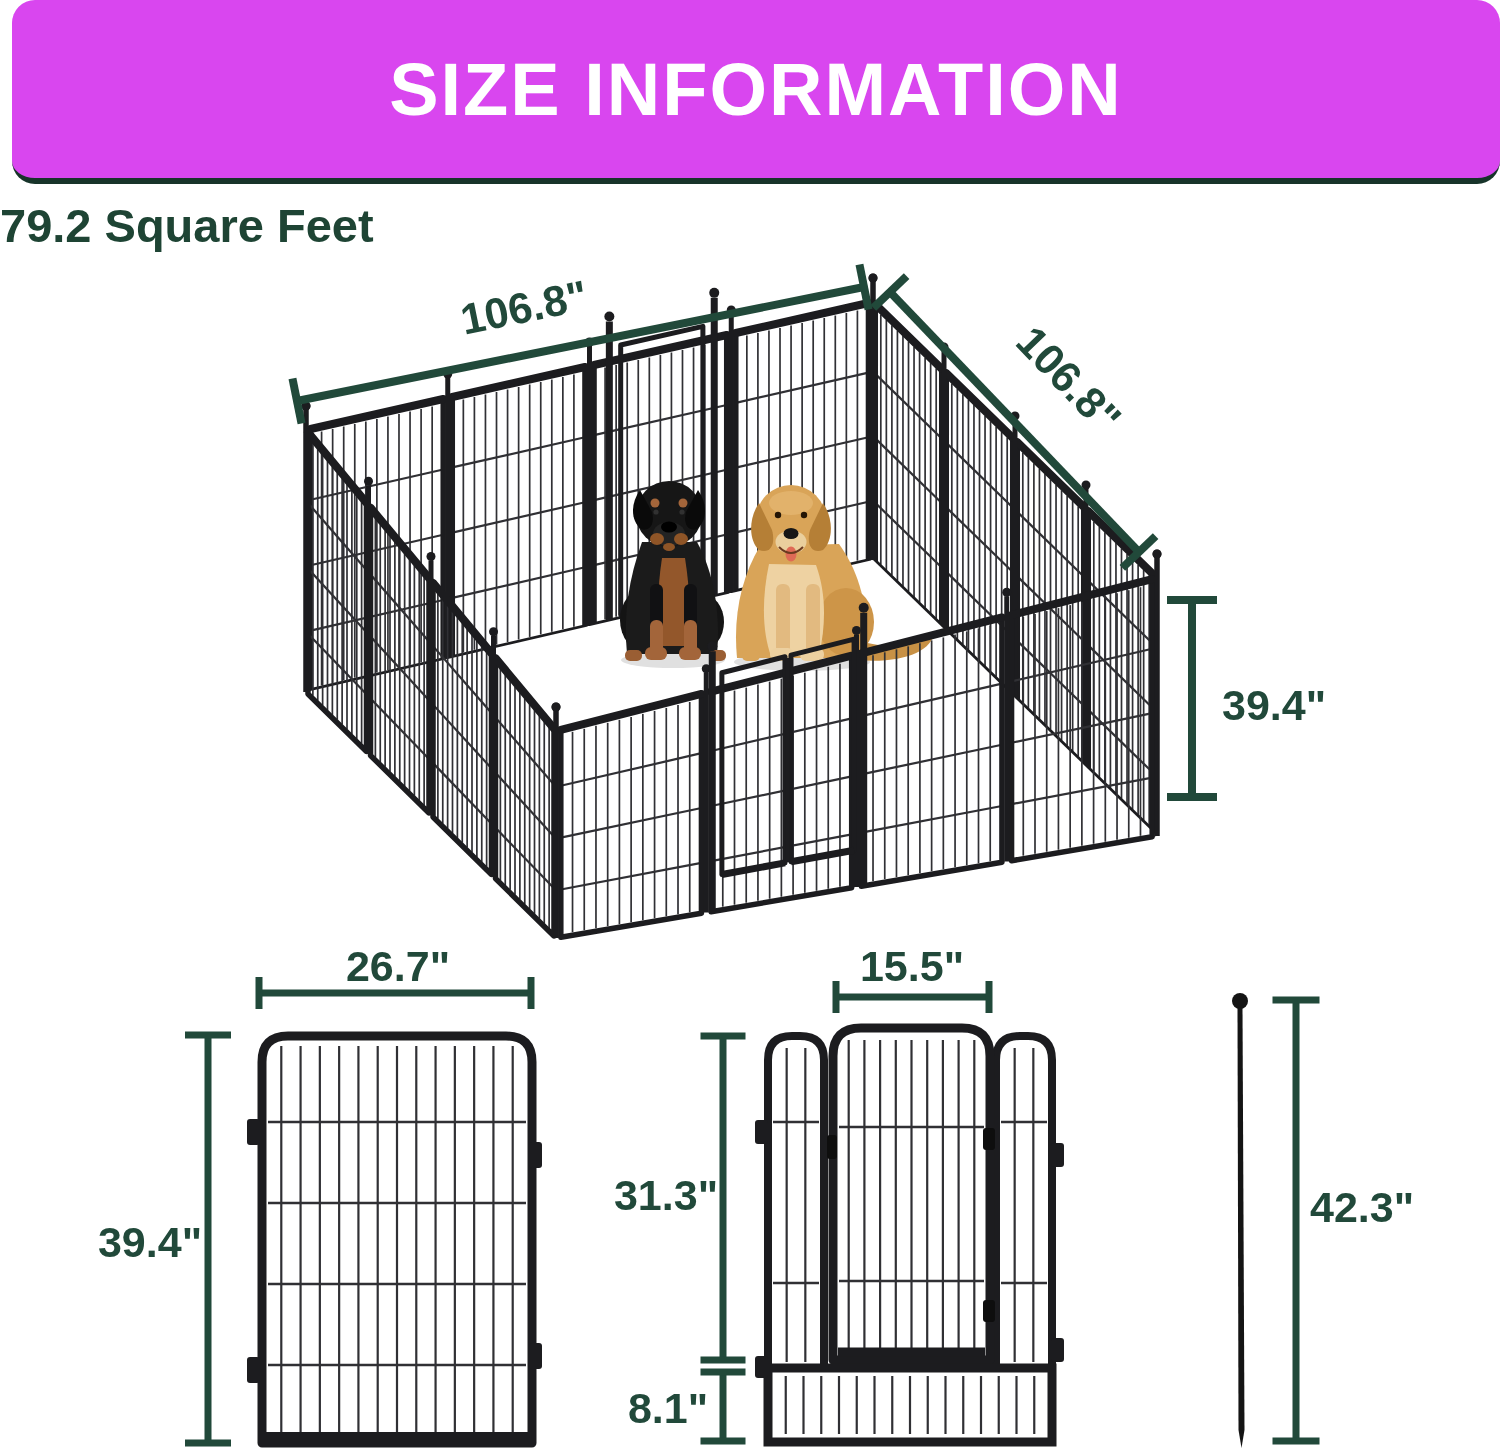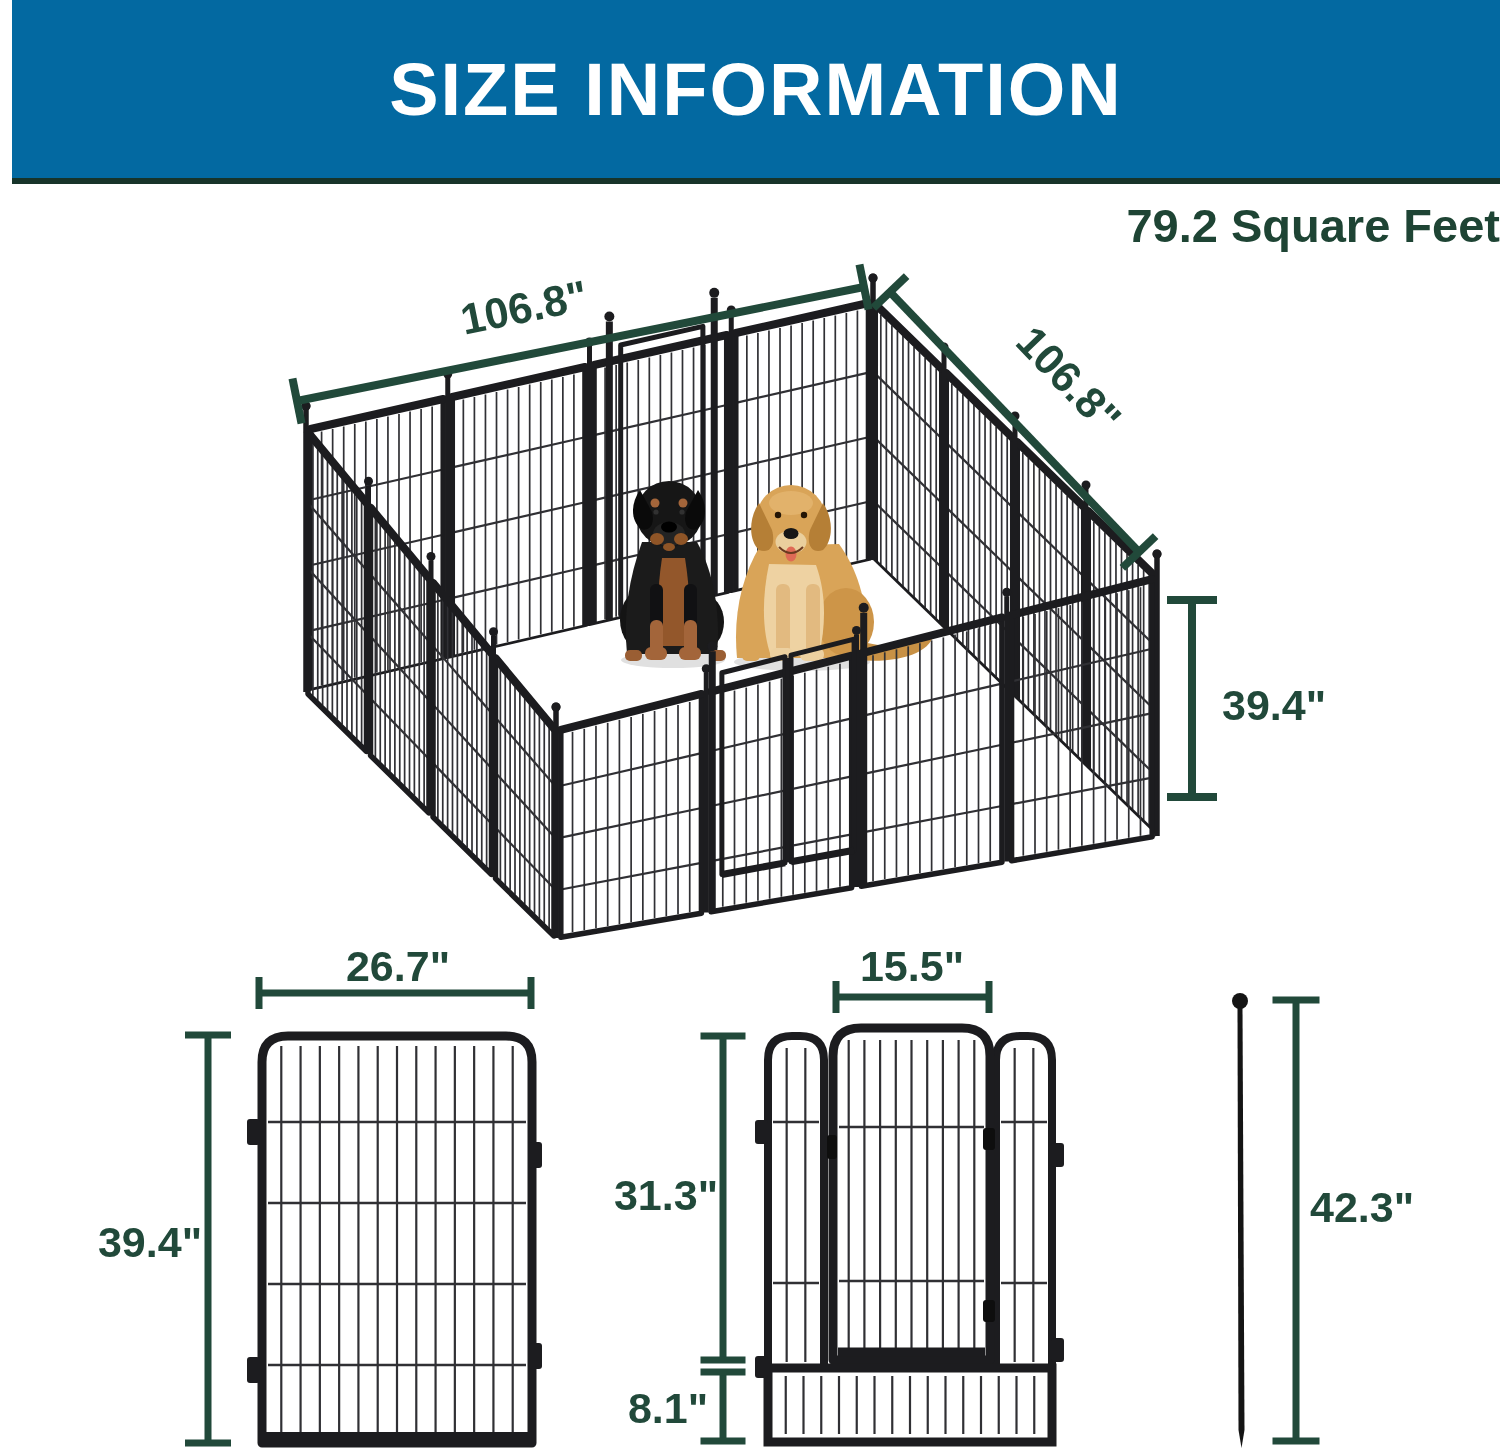"SIZE INFORMATION" .banner { background: #0369a1 -> #d946ef; border-radius: none -> 23px }
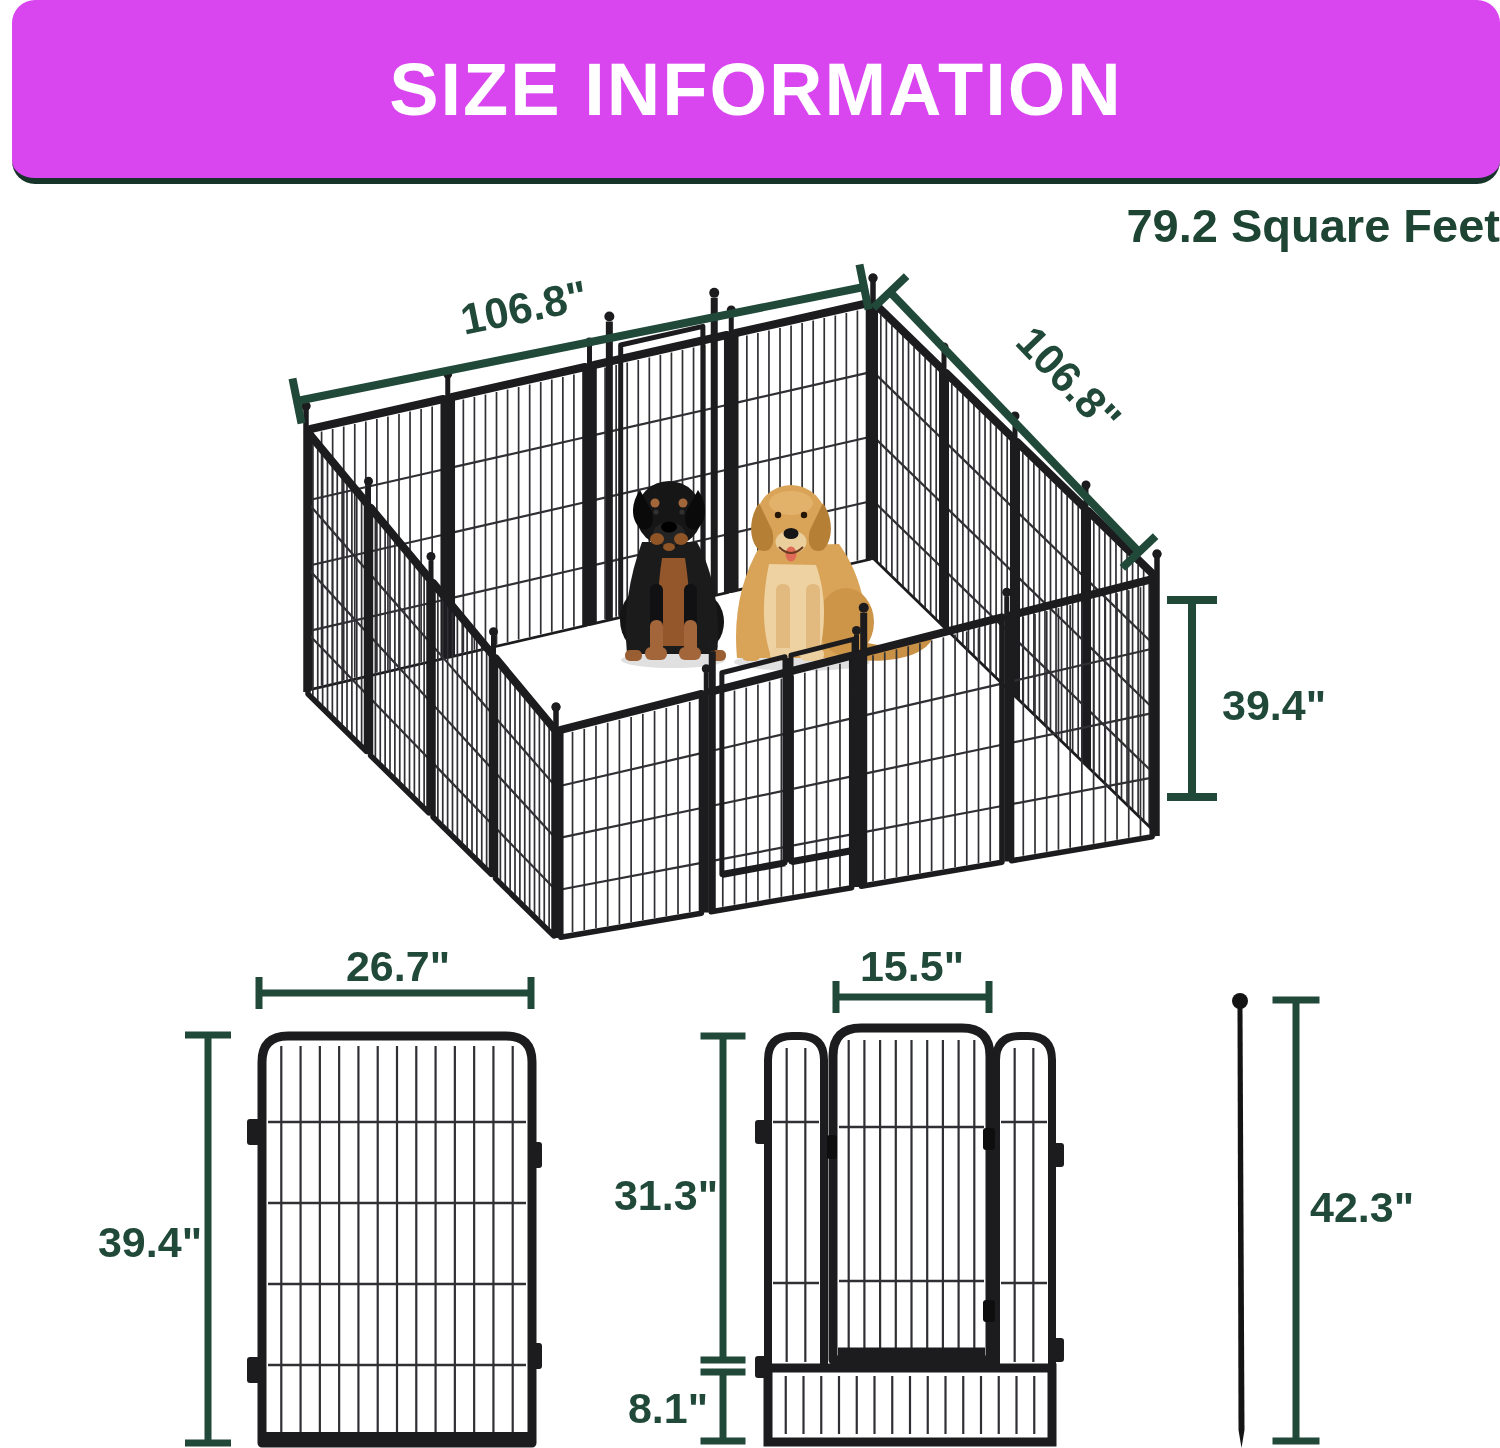"79.2 Square Feet" .subtitle { text-align: right -> left }
